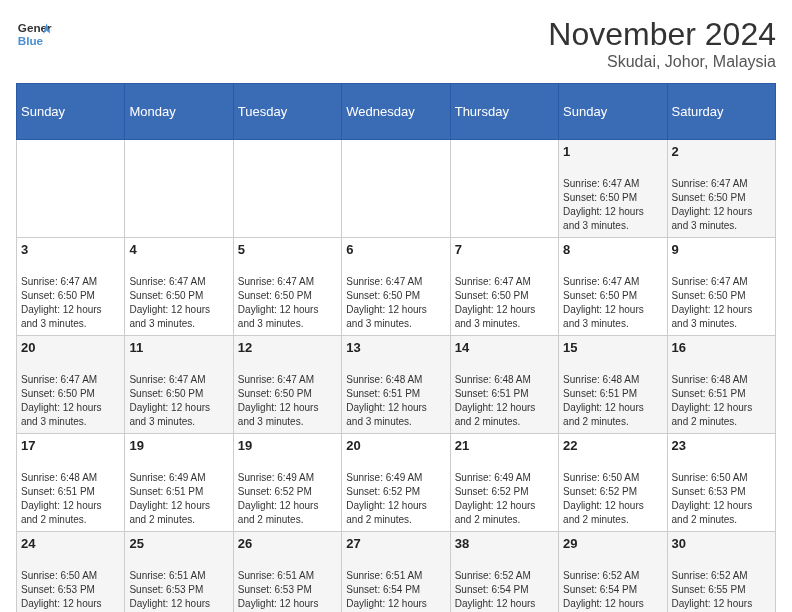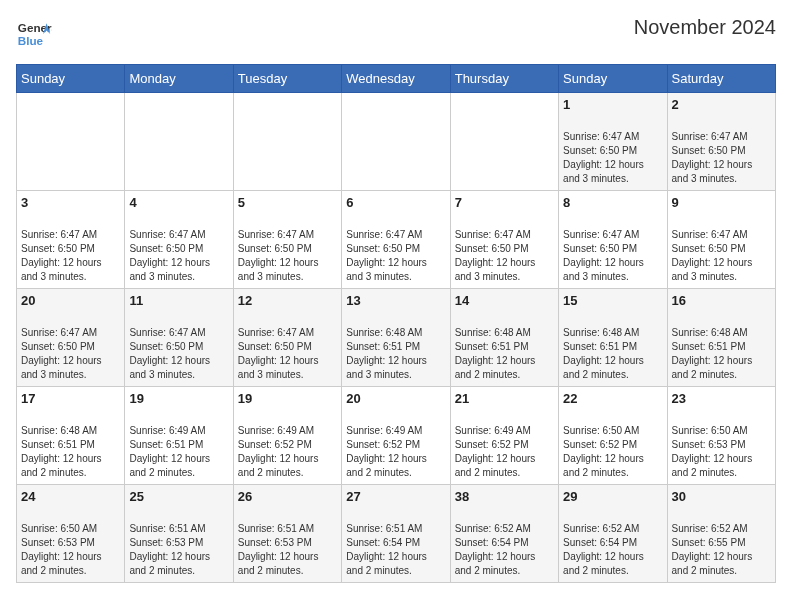"November 2024" .month-title { font-size: 20px -> 32px }
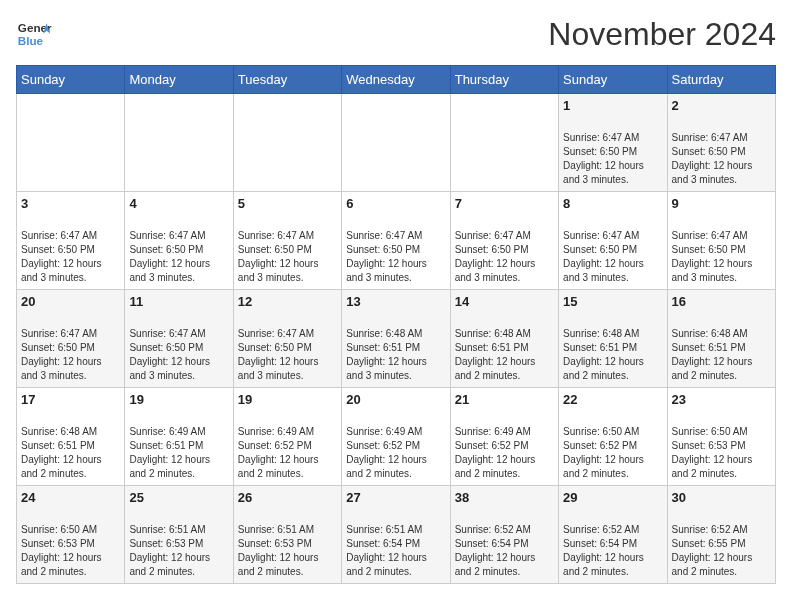"Skudai, Johor, Malaysia" div.location { html: none -> <div>Skudai, Johor, Malaysia</div> }
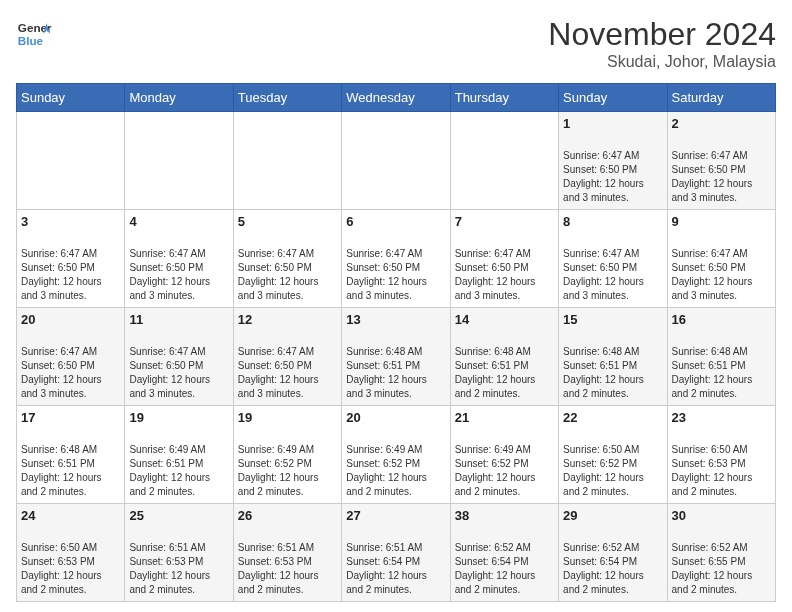"Sunday" thead th { padding: 6px 4px -> 20px 4px }
